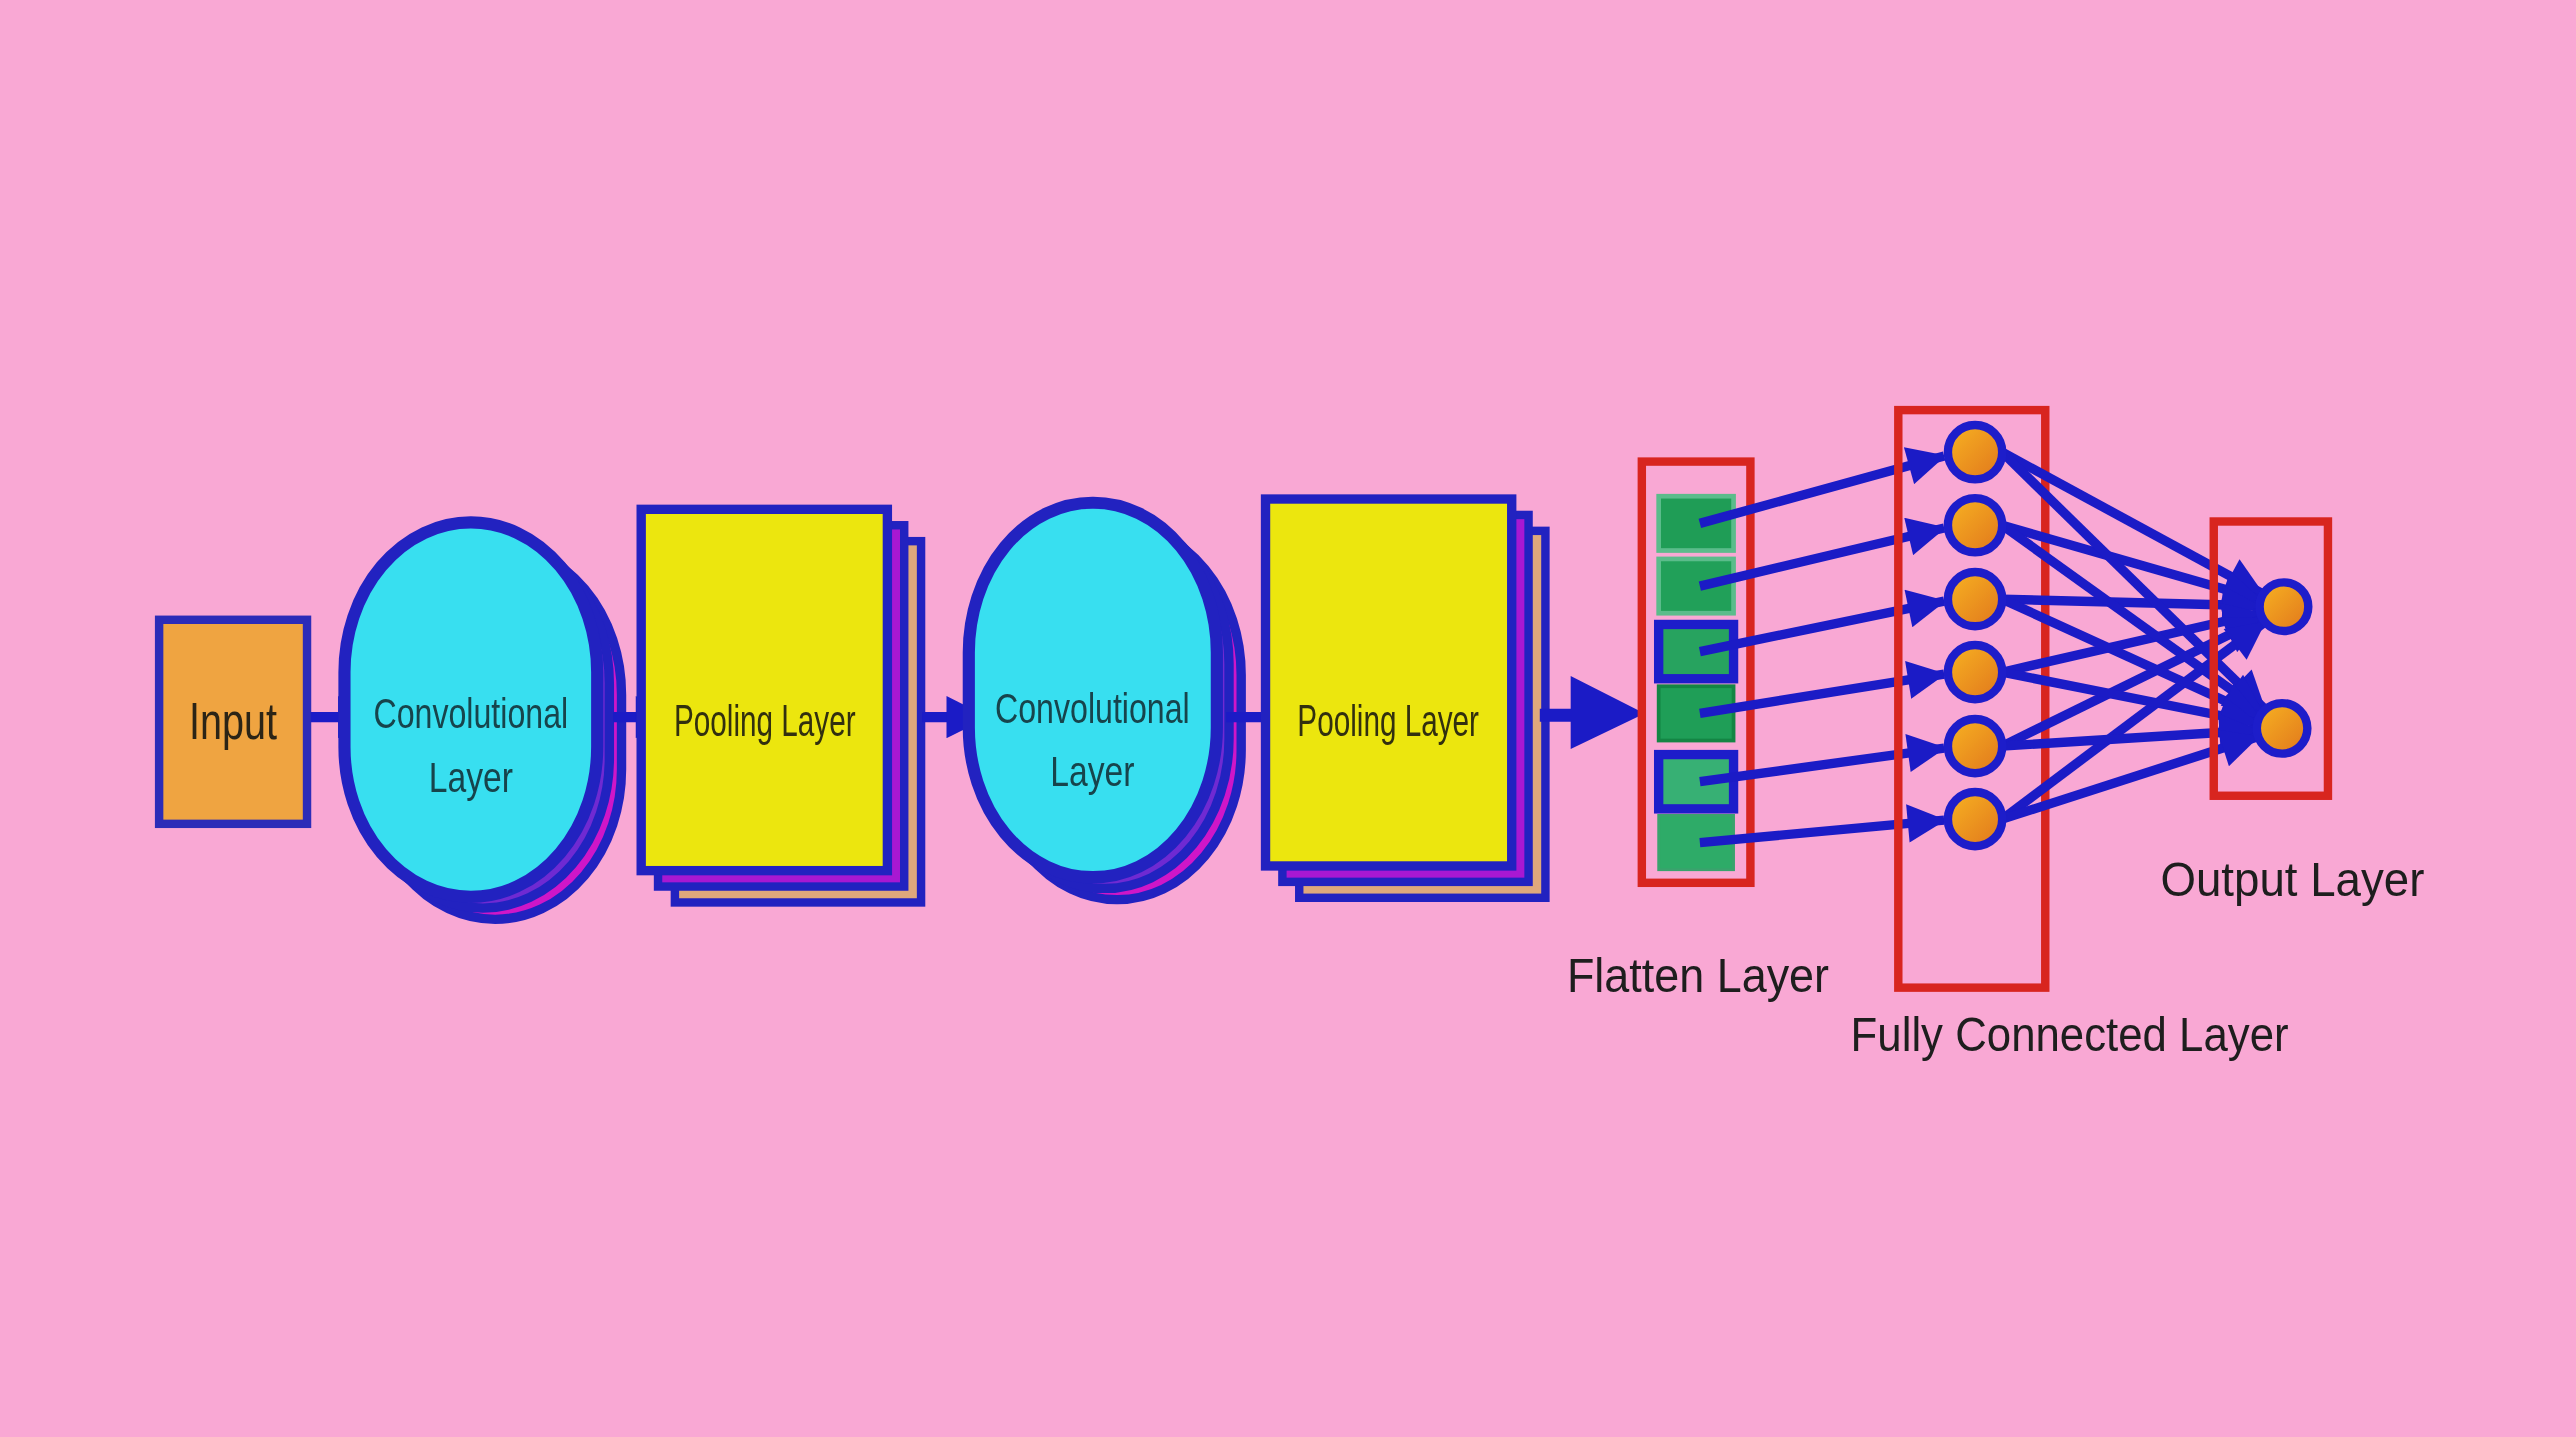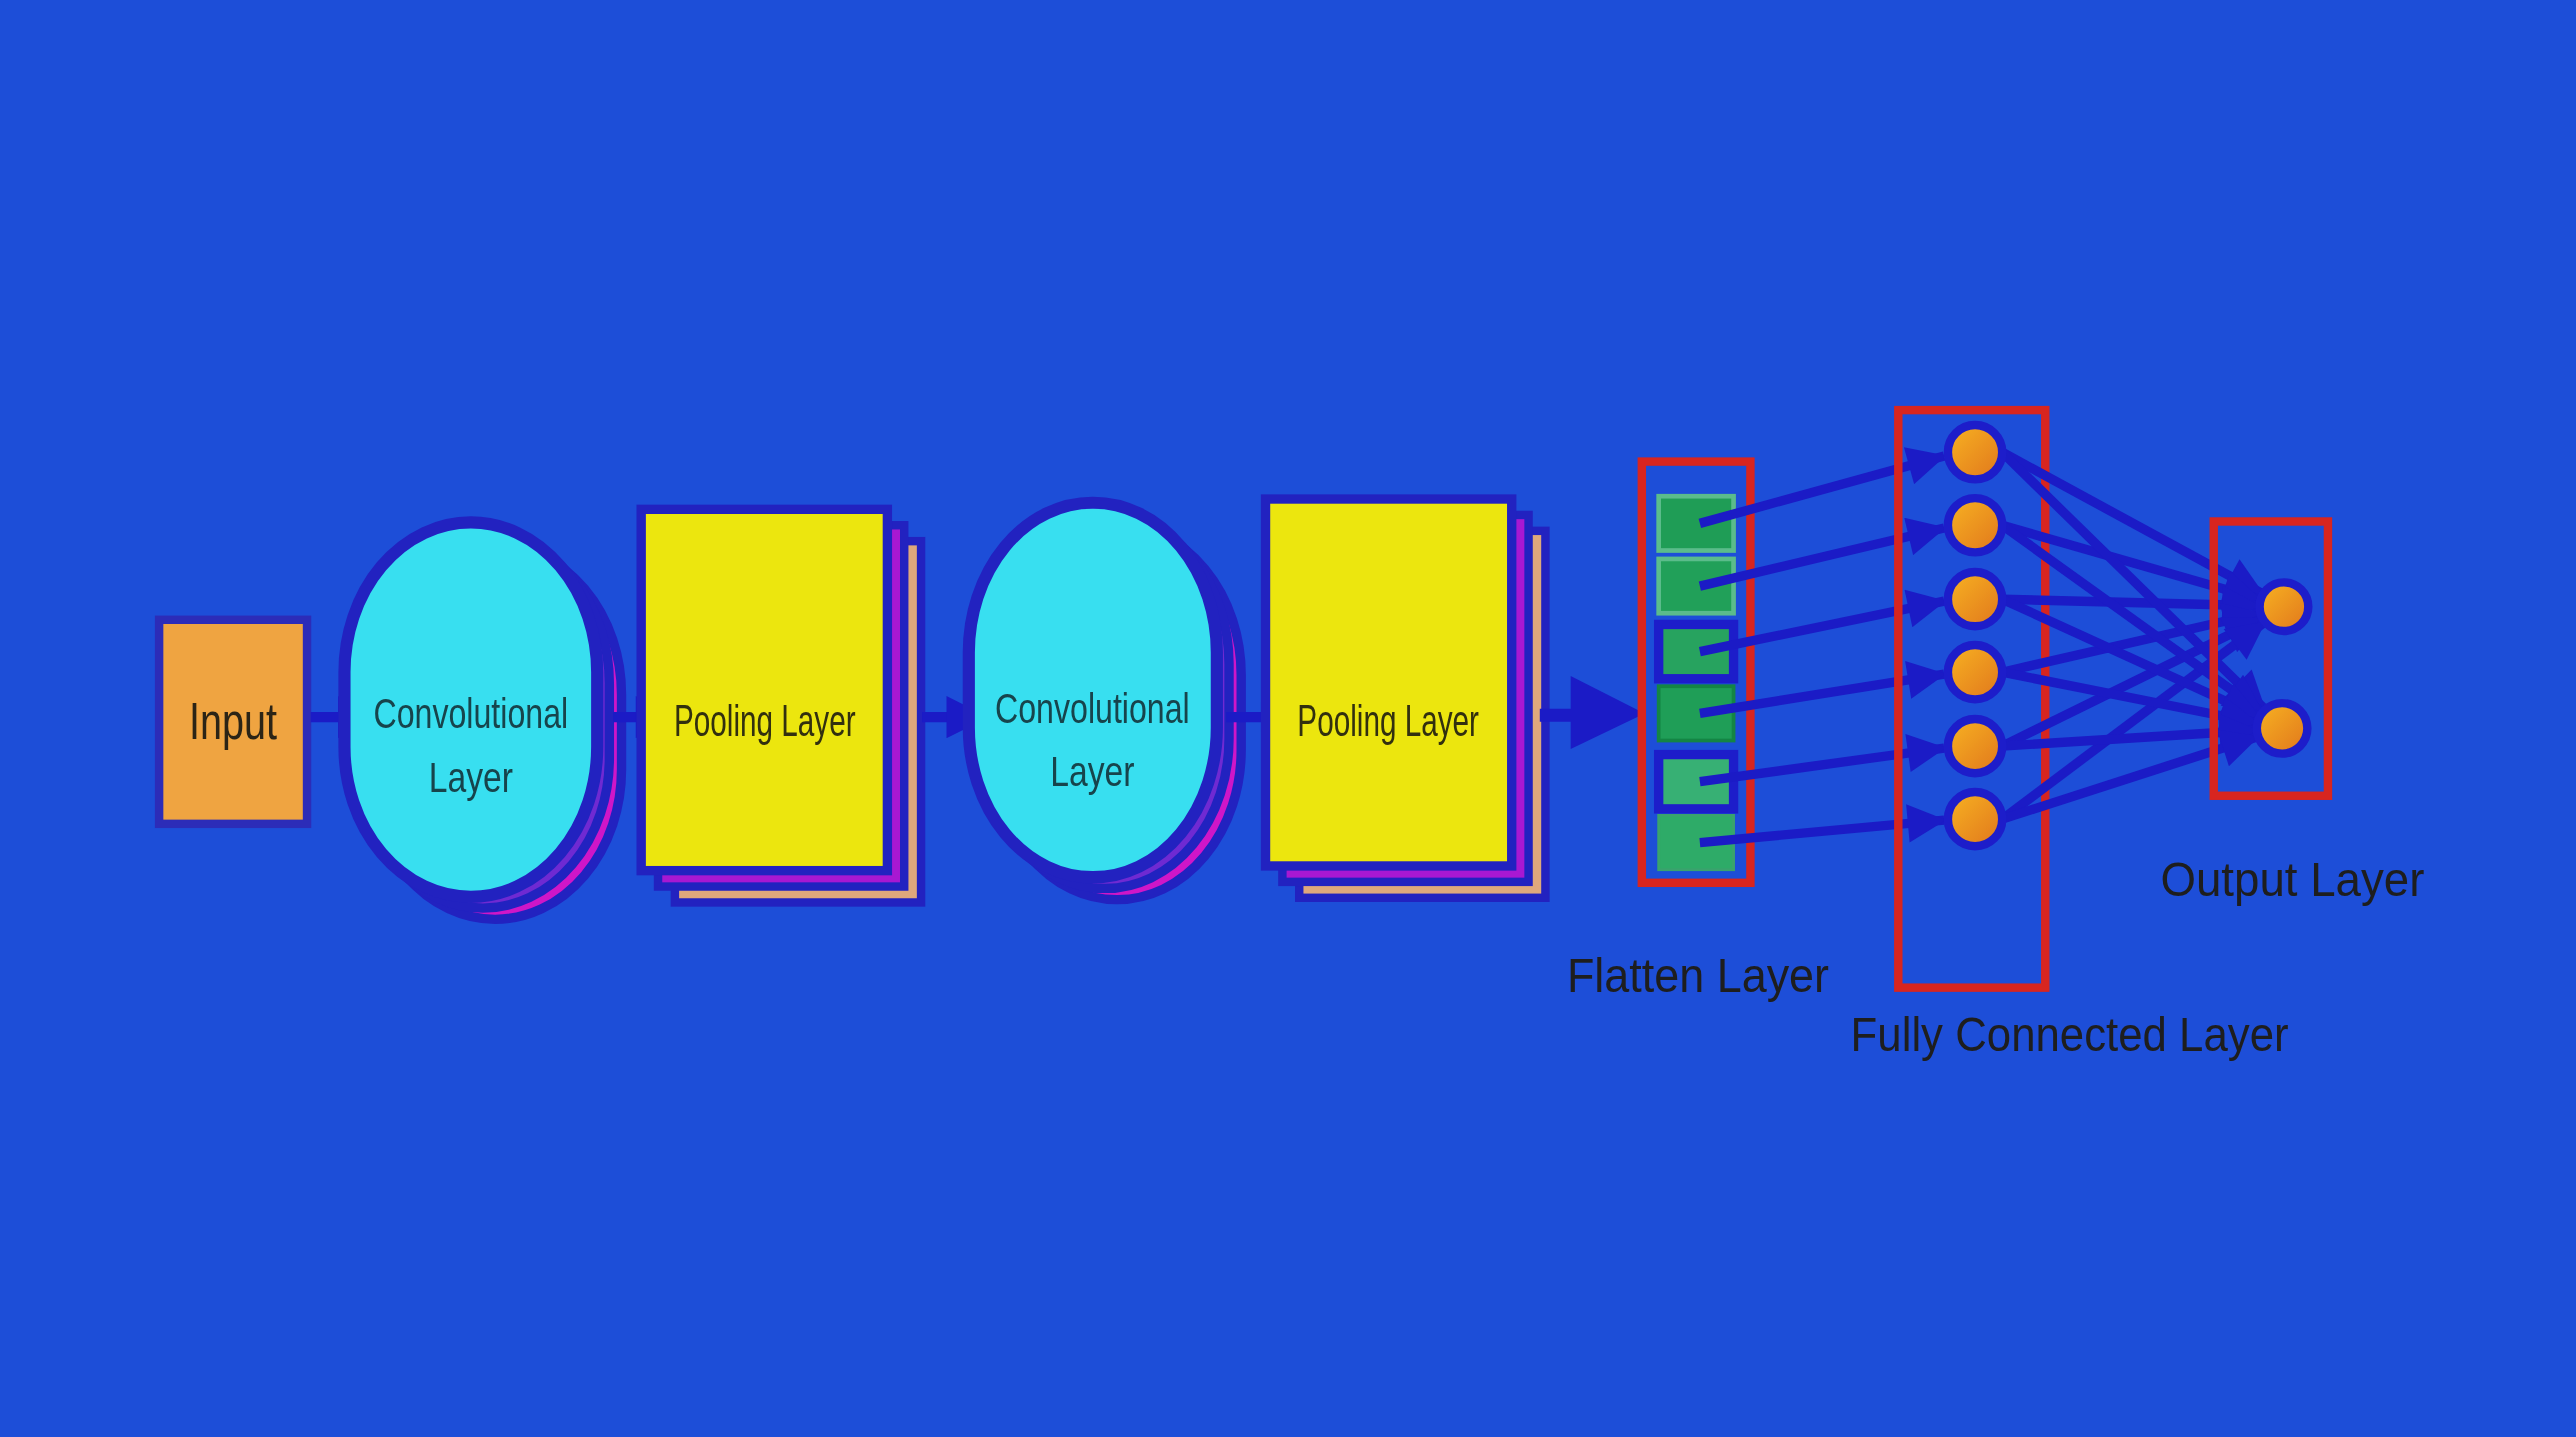"Input" .canvas { background: #1d4ed8 -> #f9a8d4 }
